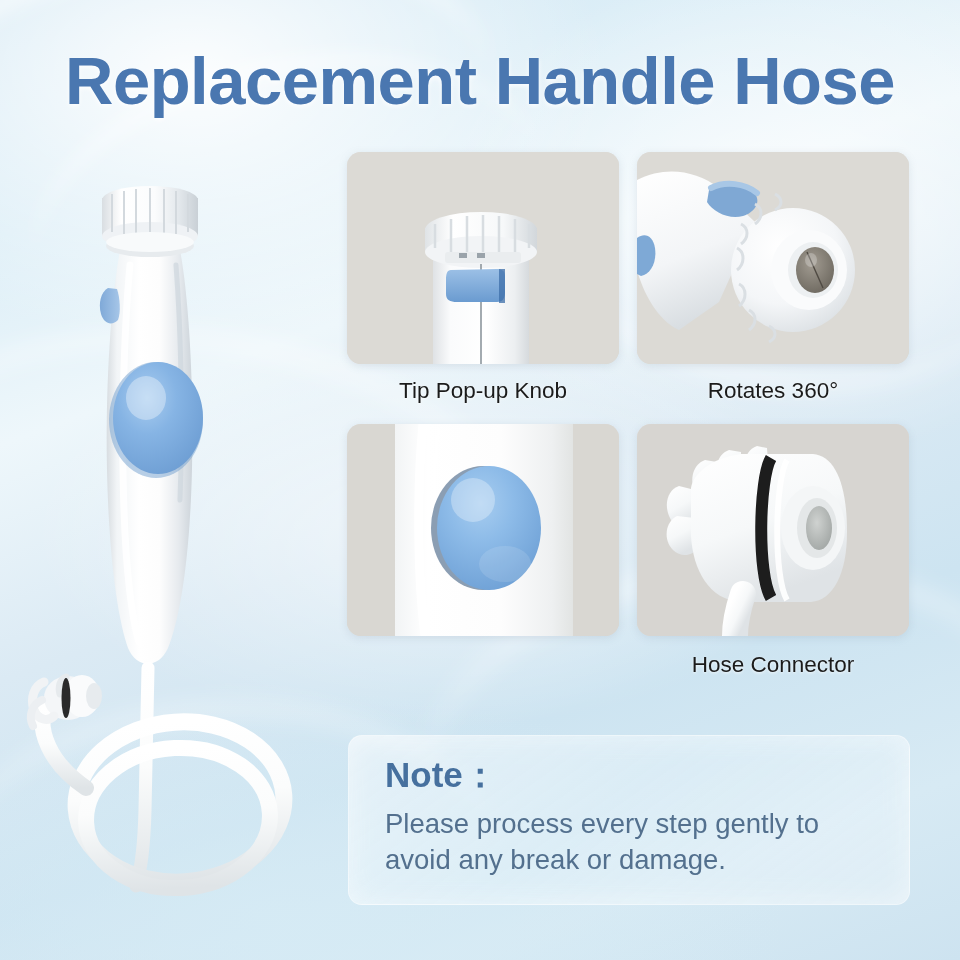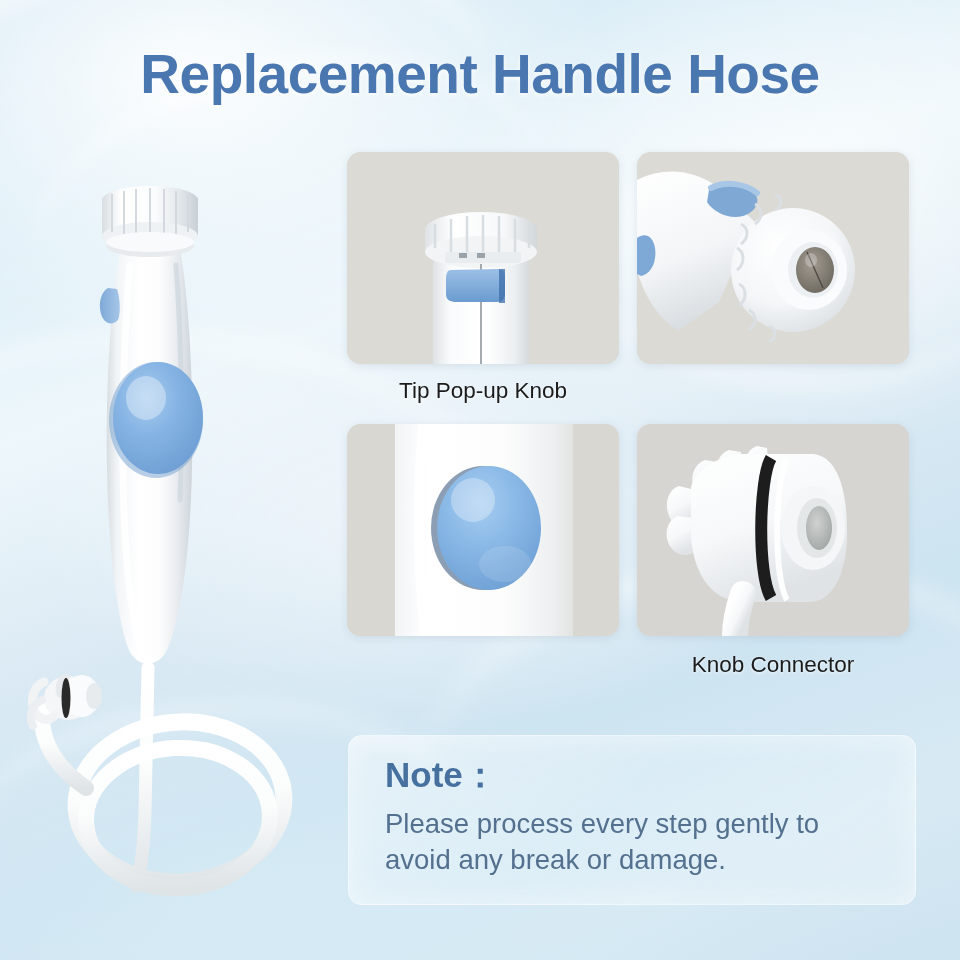"Replacement Handle Hose" .title { font-size: 55px -> 67px }
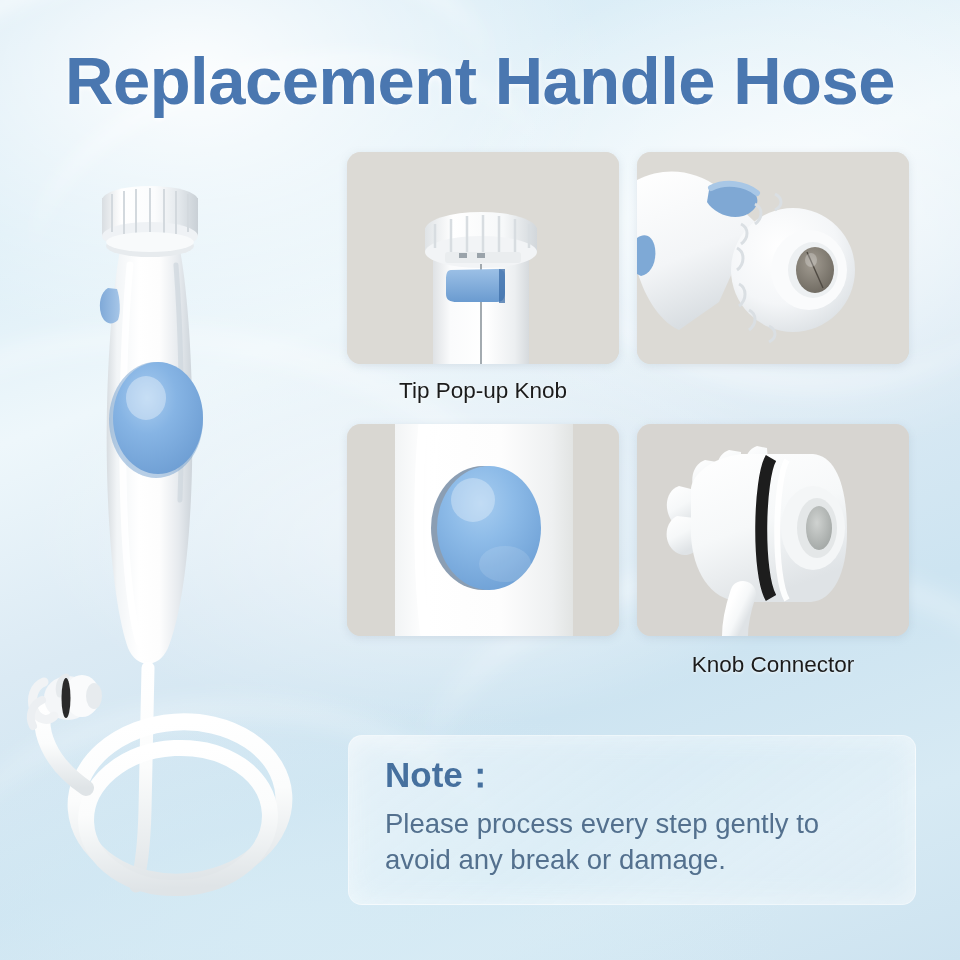"Rotates 360°" div.caption { html: none -> <div>Rotates 360°</div> }
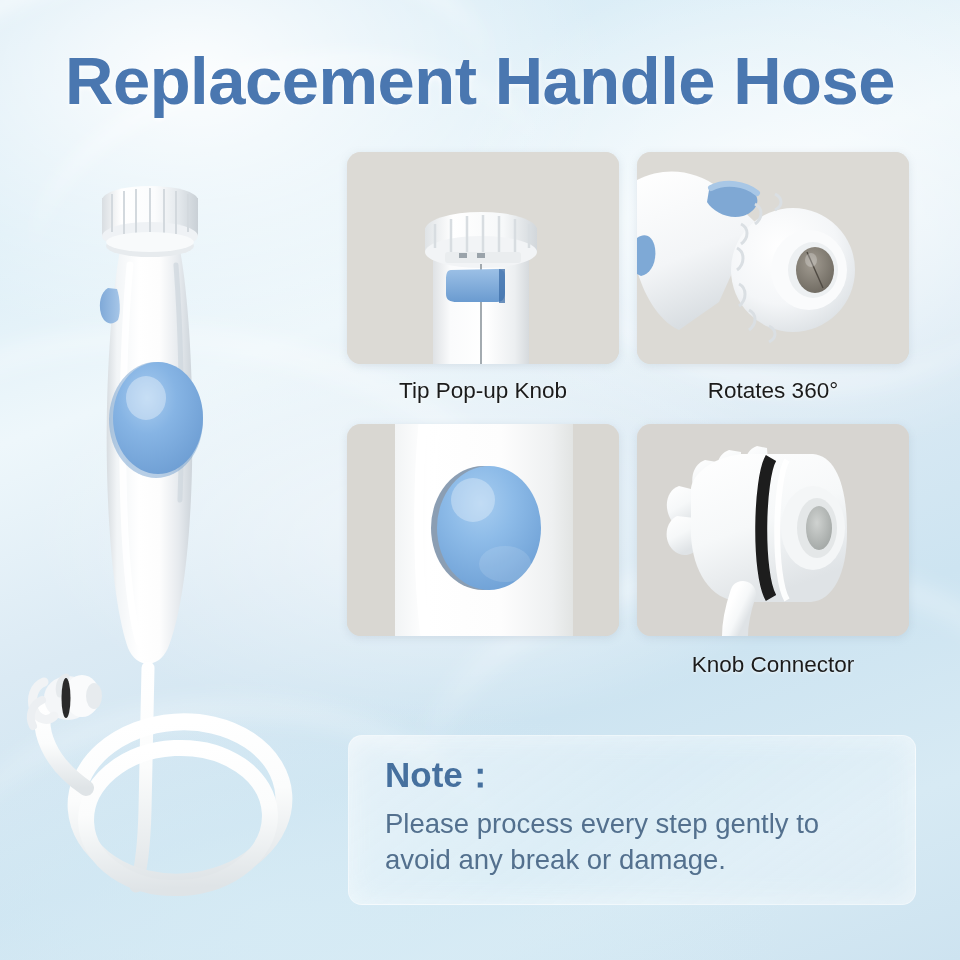"Knob Connector" div.caption { text: Knob -> Hose }
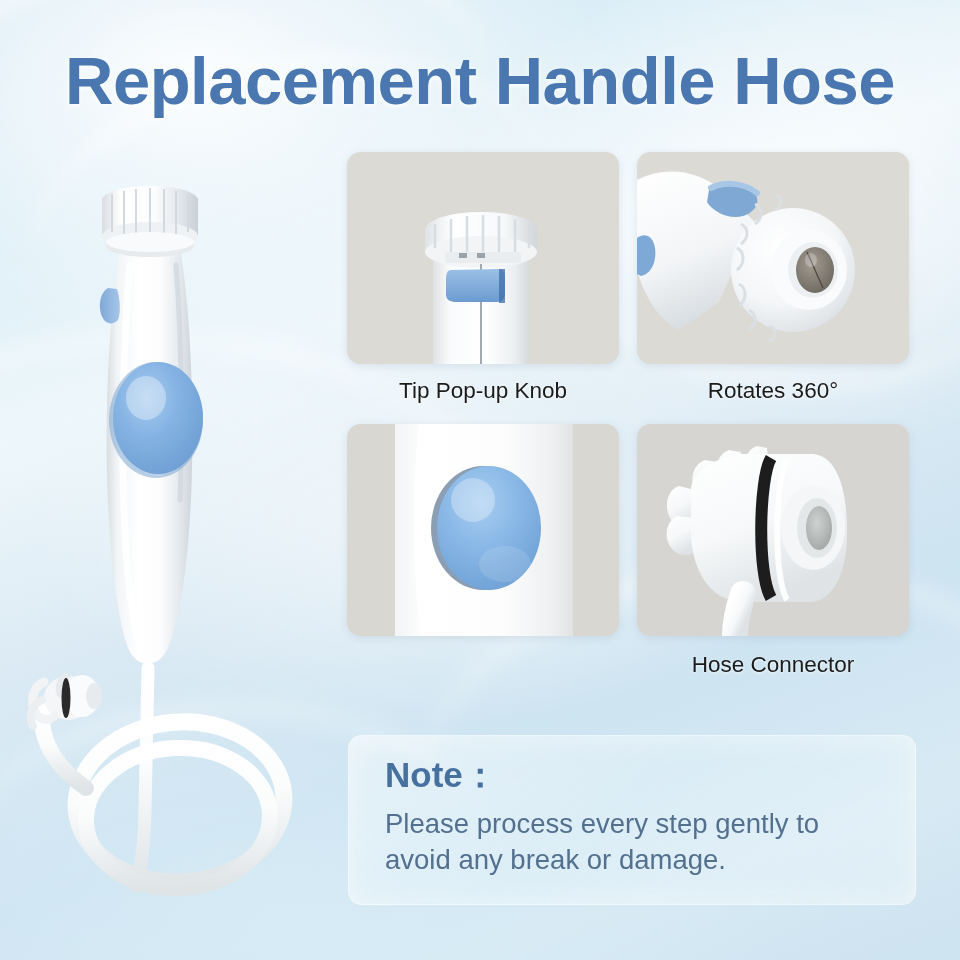"Note：" .note-box { padding-left: 6px -> none }
